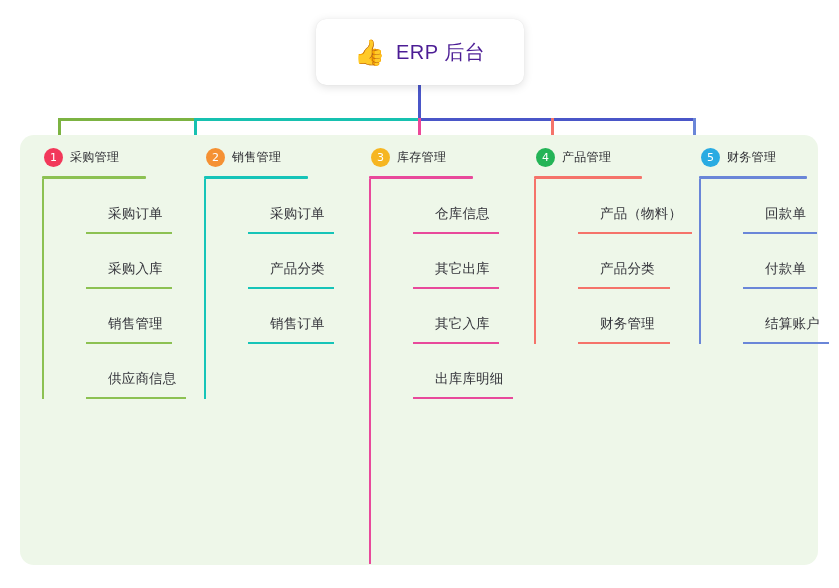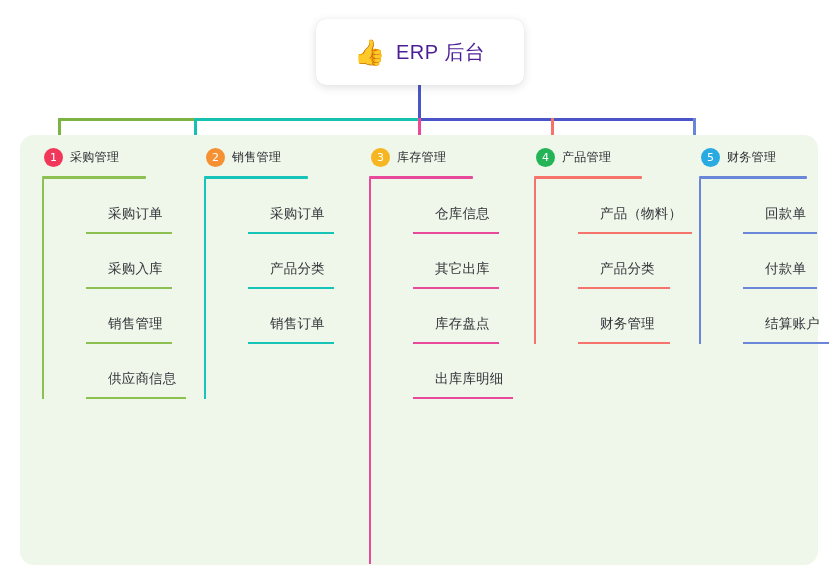"其它入库" div.leaf { html: none -> <div> <span>其它入库</span> <div></div> </div> }
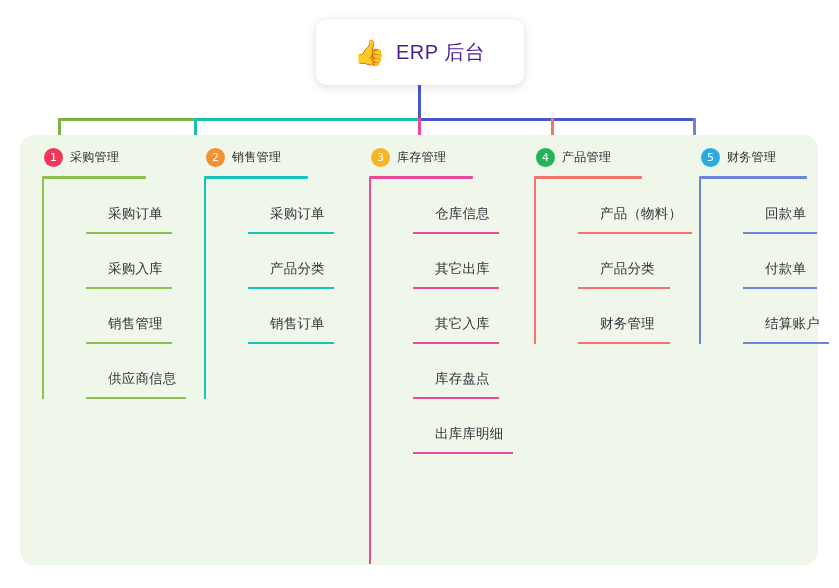"库存盘点" div.leaf { html: <div> <span>库存盘点</span> <div></div> </div> -> none }
